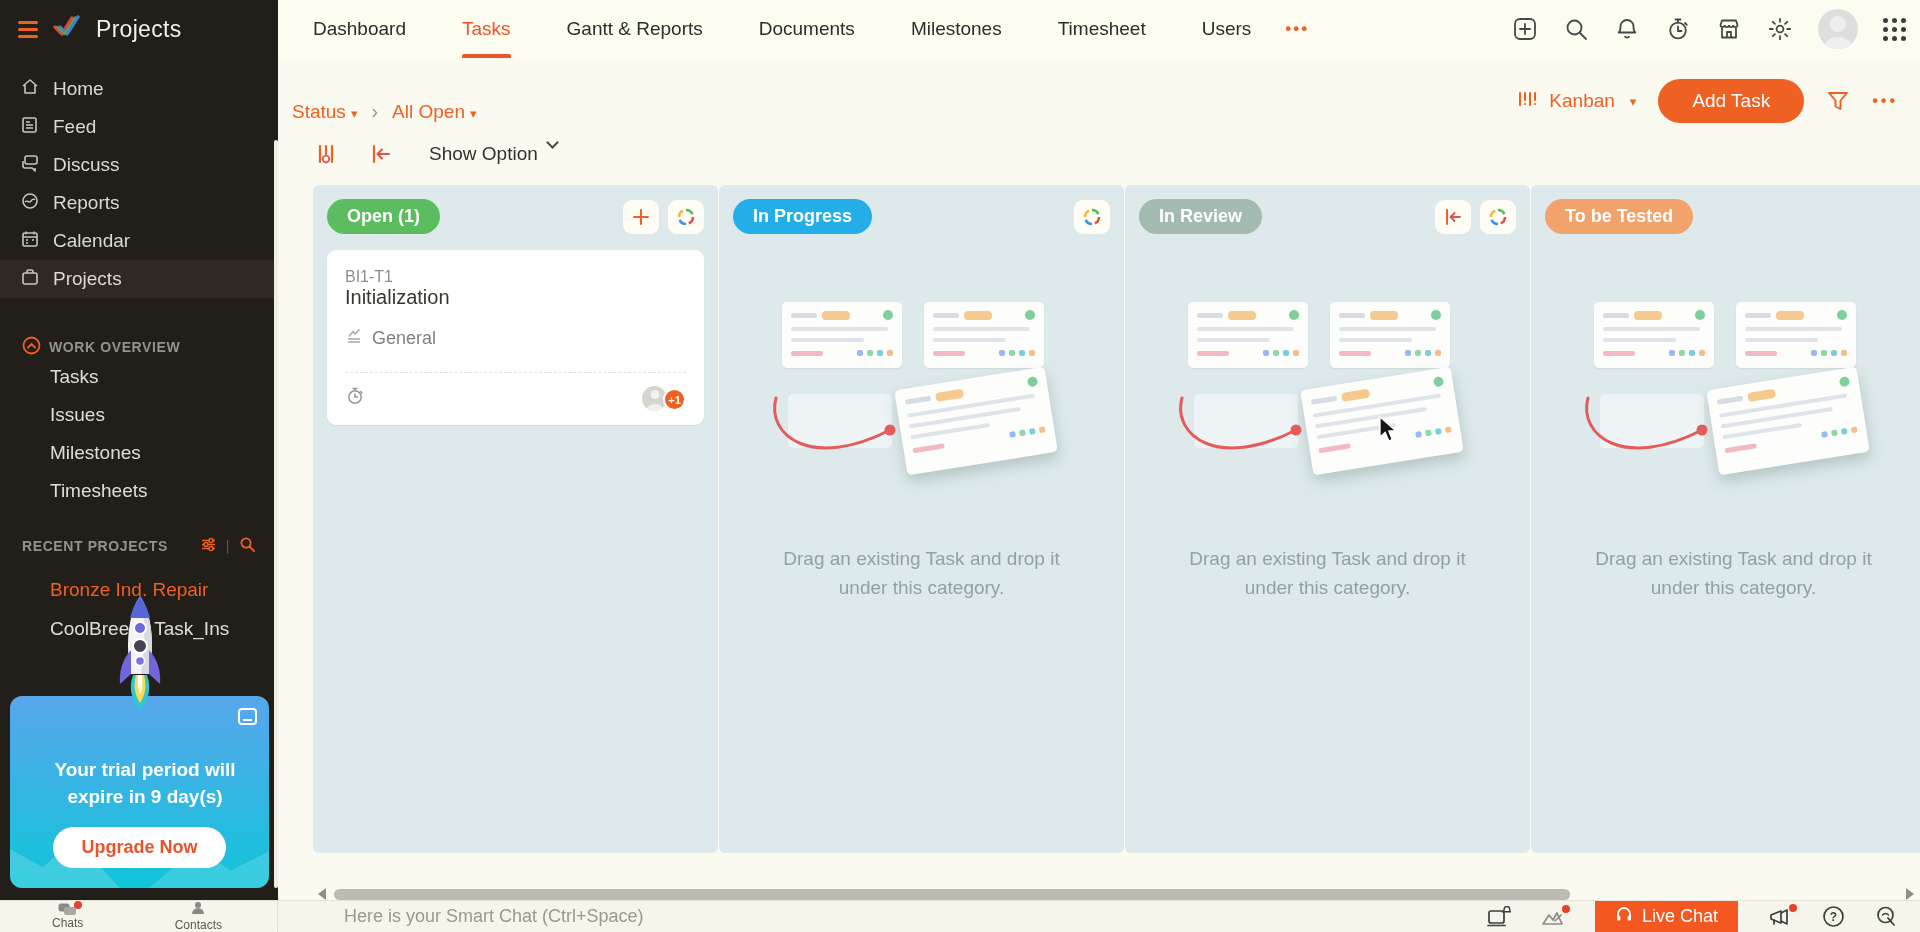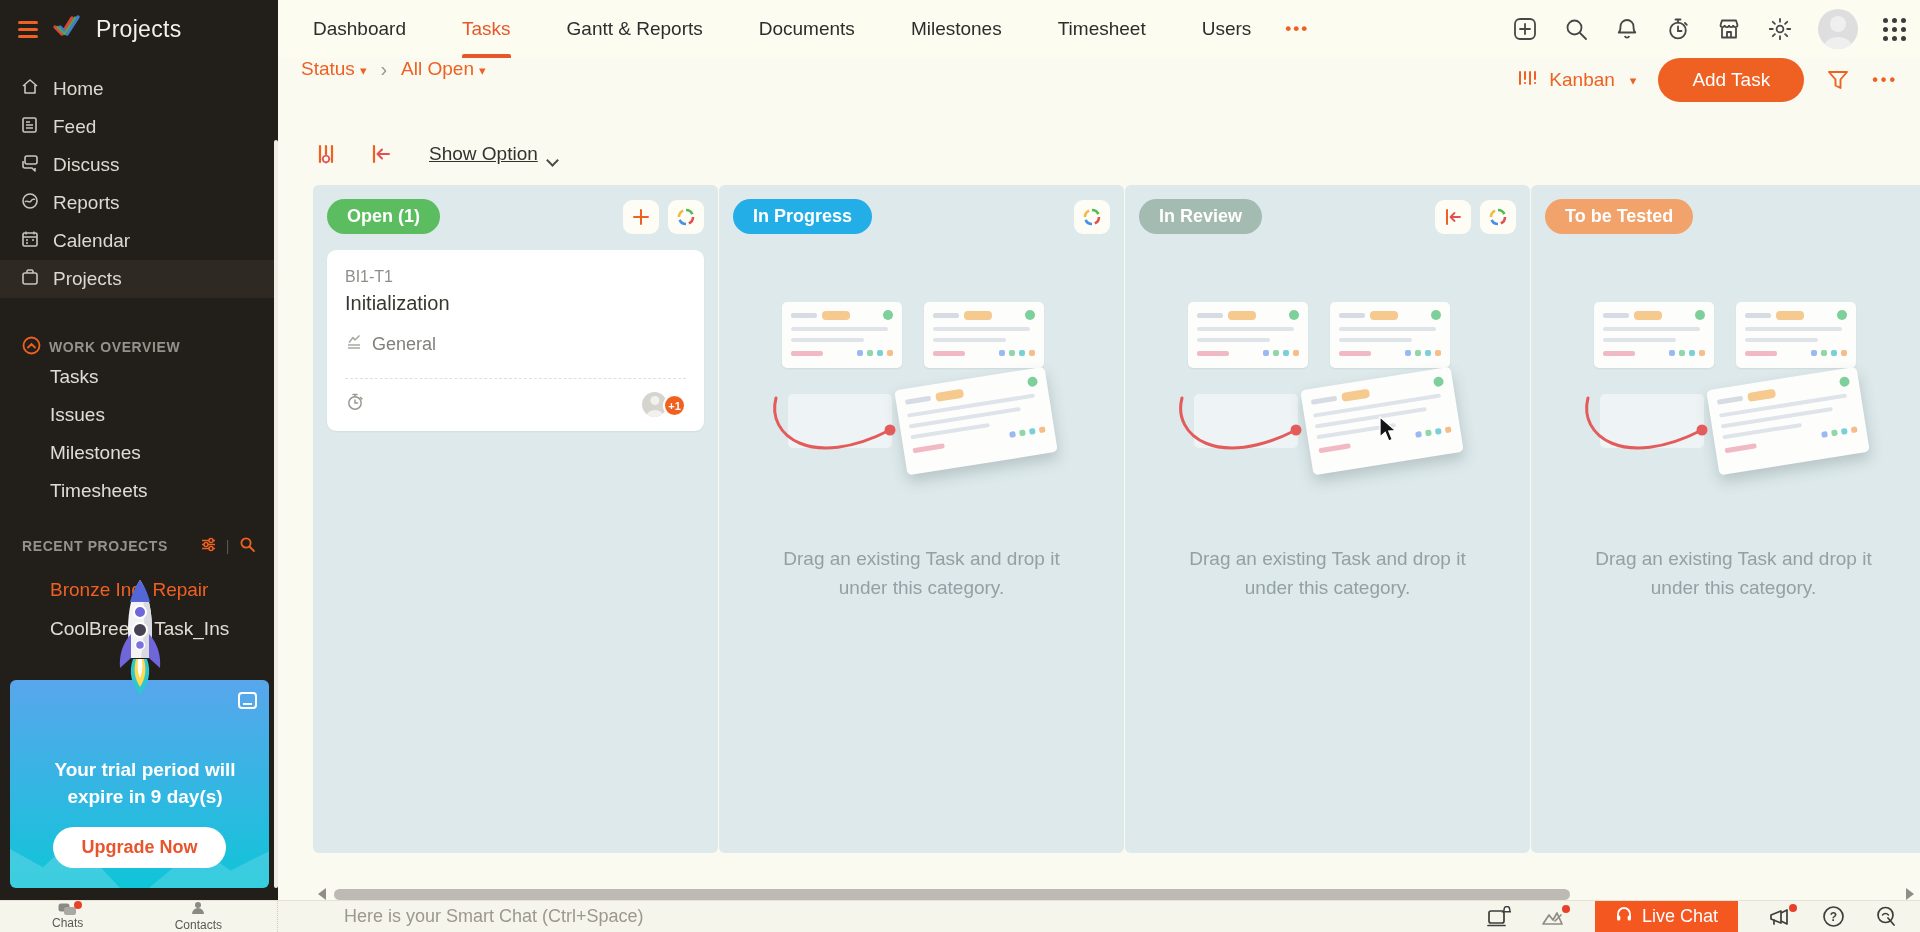"Status ▾" .toolbar { align-items: flex-start -> flex-end; padding: 0 22px 0 23px -> 0 22px 0 14px }
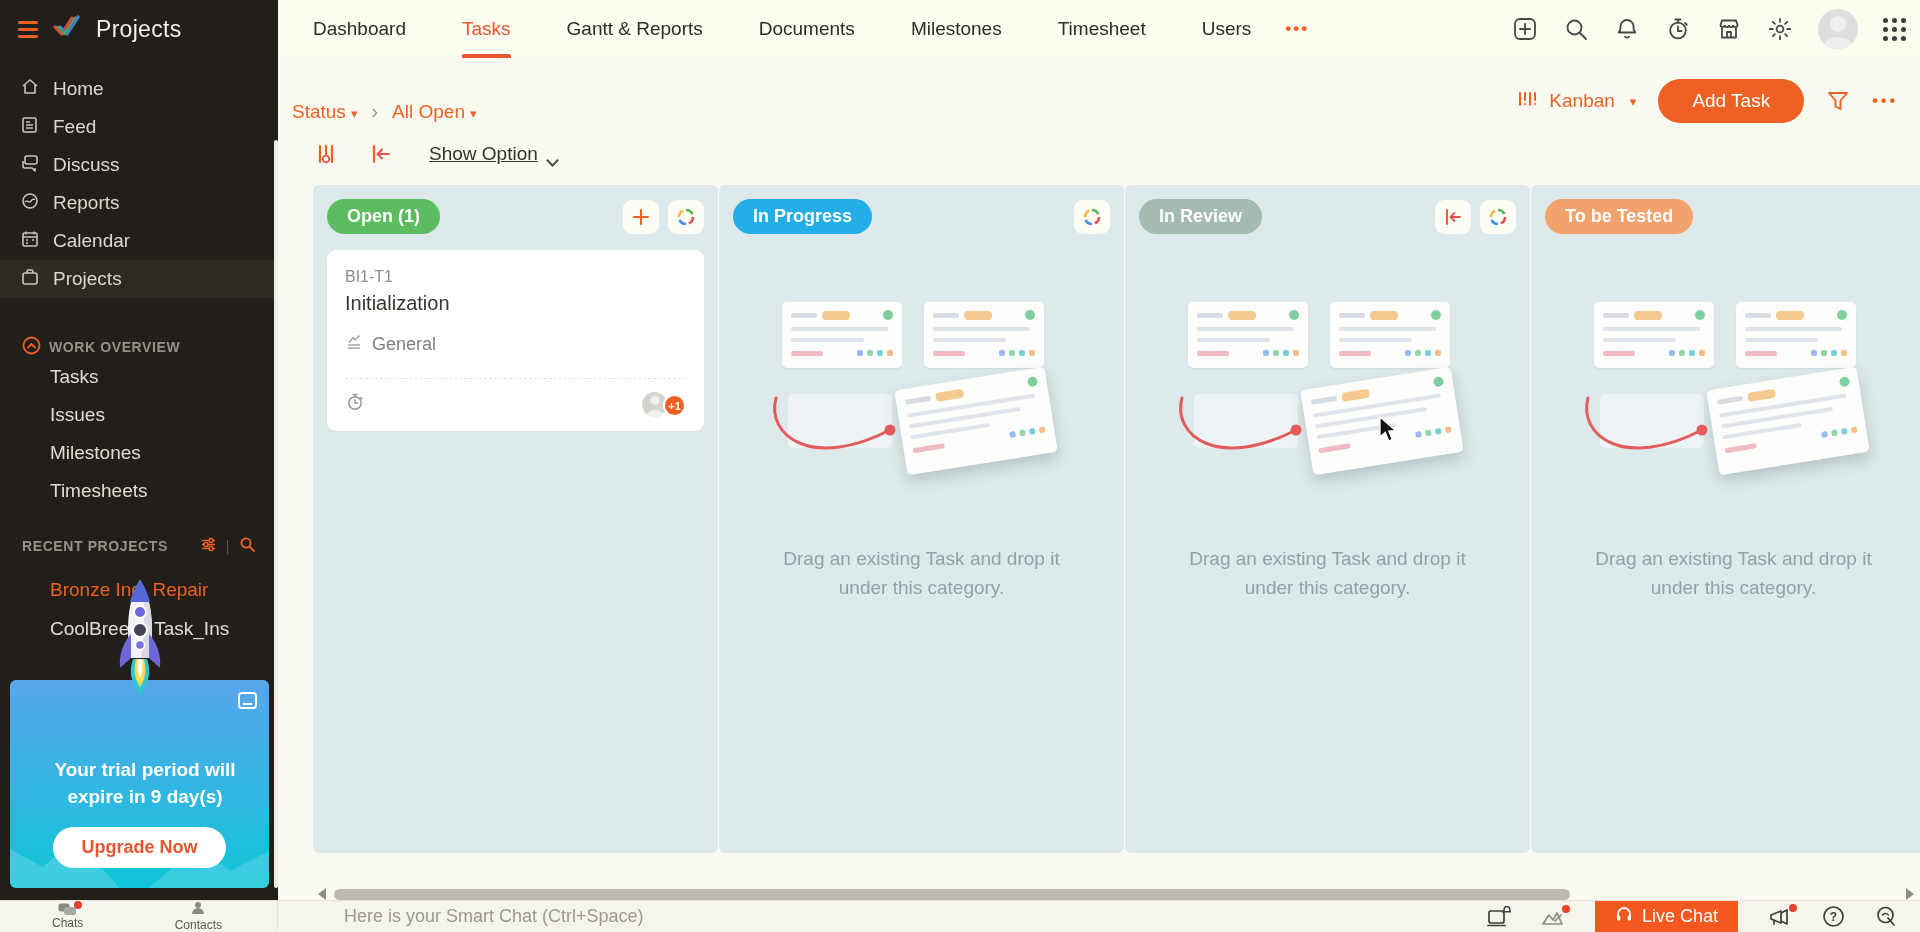"Show Option" .show-option { align-items: flex-end -> flex-start; text-decoration: underline -> none }
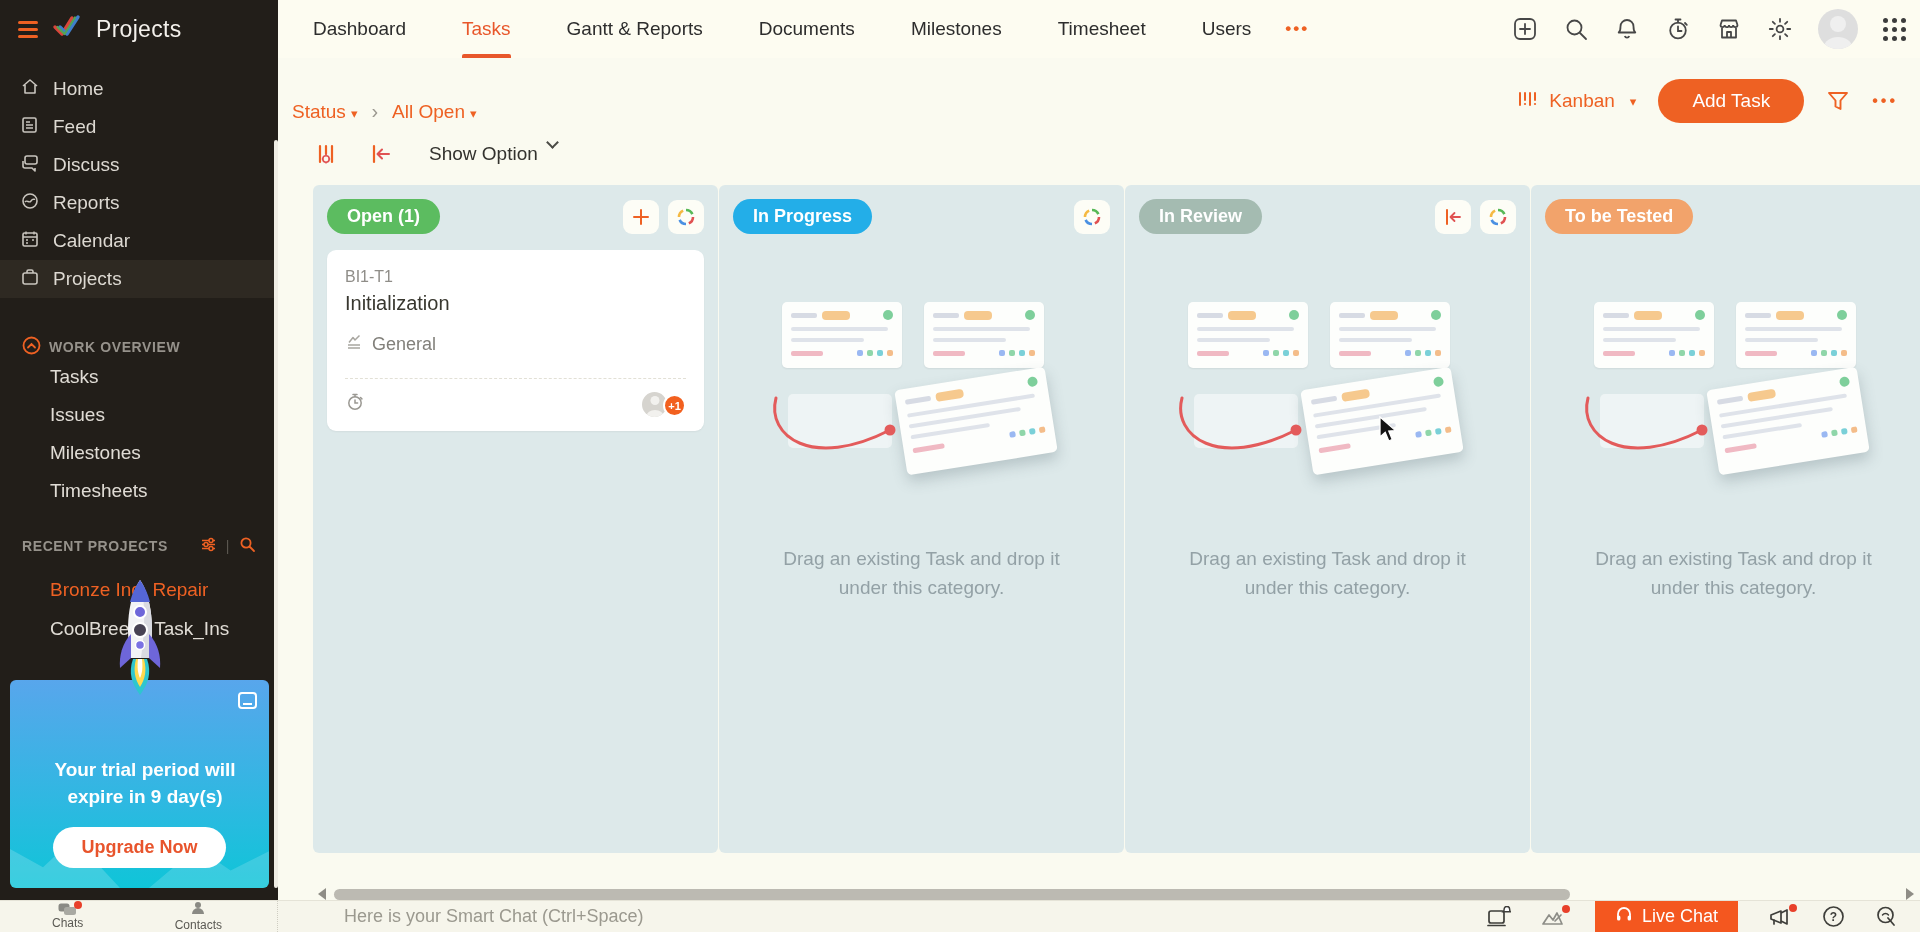"Initialization" .task-title { margin-top: 6px -> none }
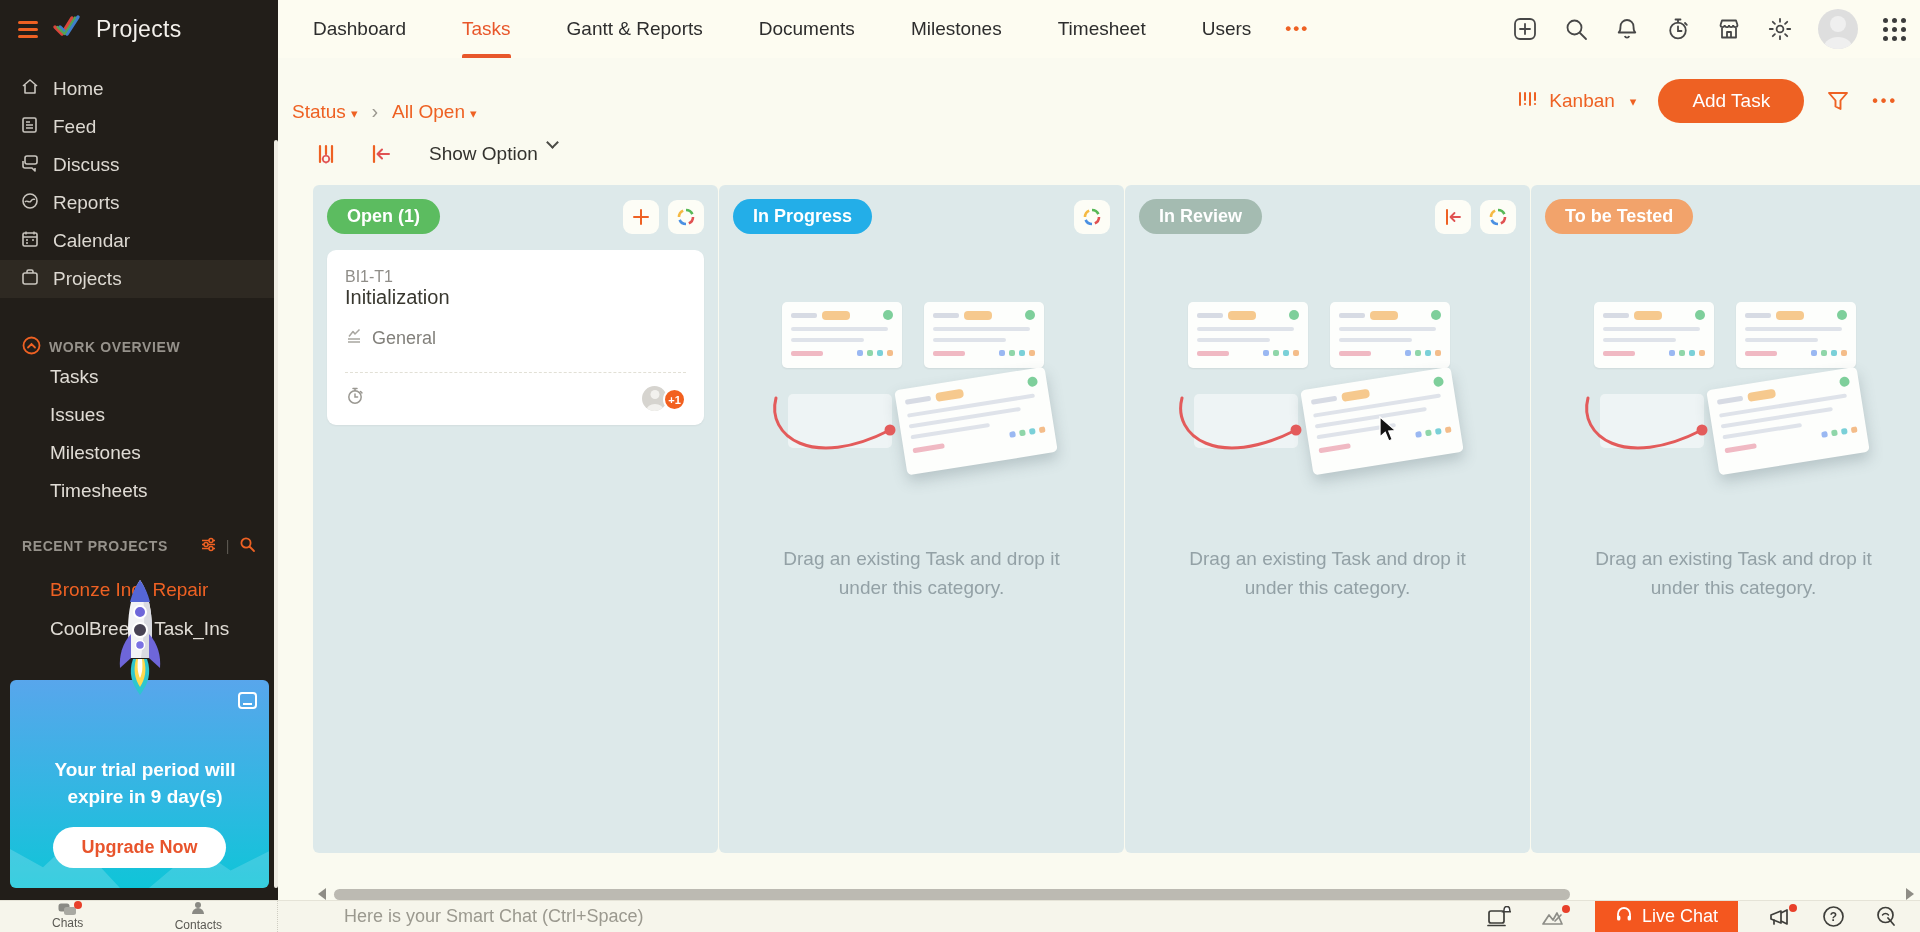"Your trial period will expire" .trial-card { border-radius: 6px -> 12px; padding: 76px 20px 20px -> 60px 20px 20px }
